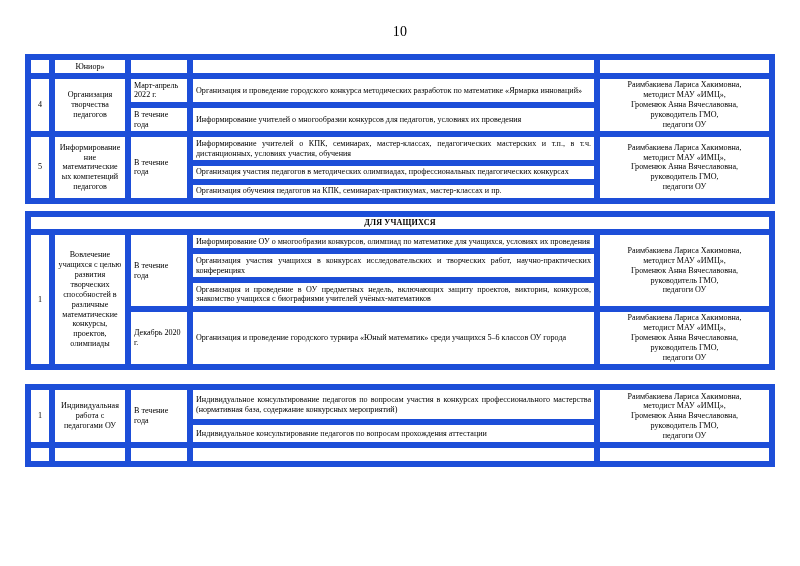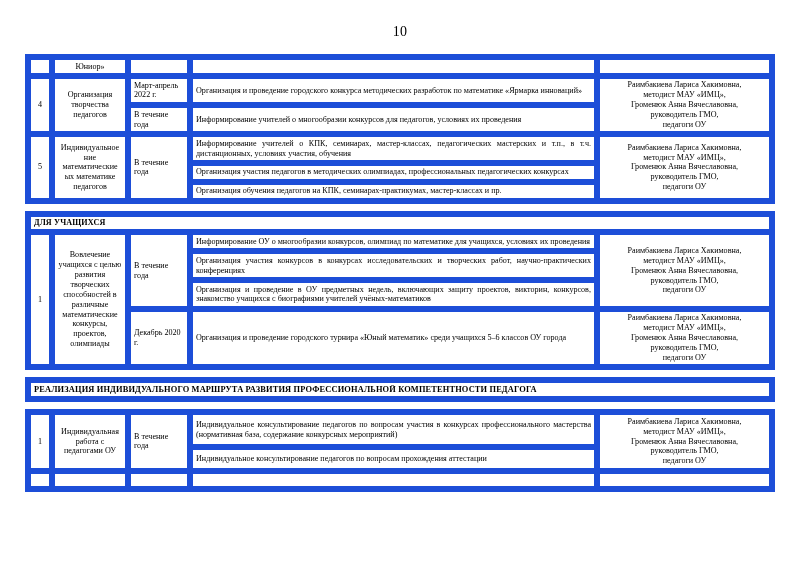"Индивидуальное" span.resp-line { text: Индивидуальное -> Информирование }
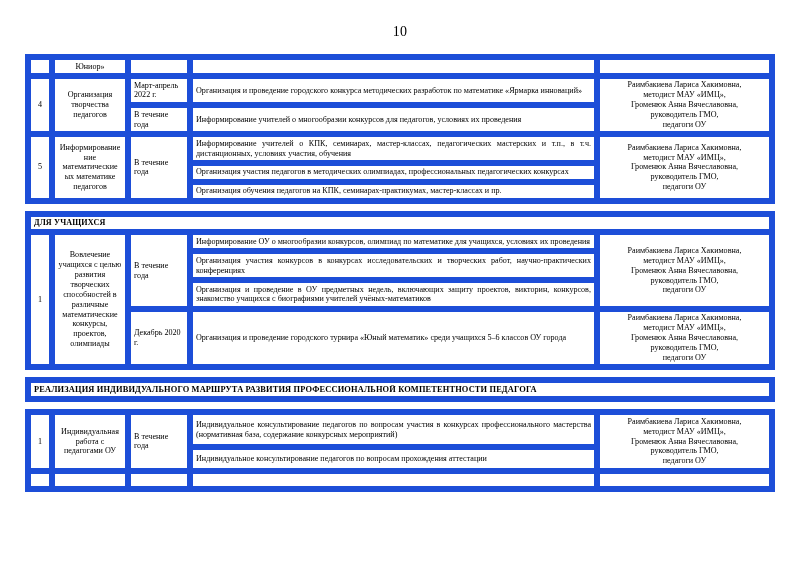"ых математике" span.resp-line { text: математике -> компетенций }
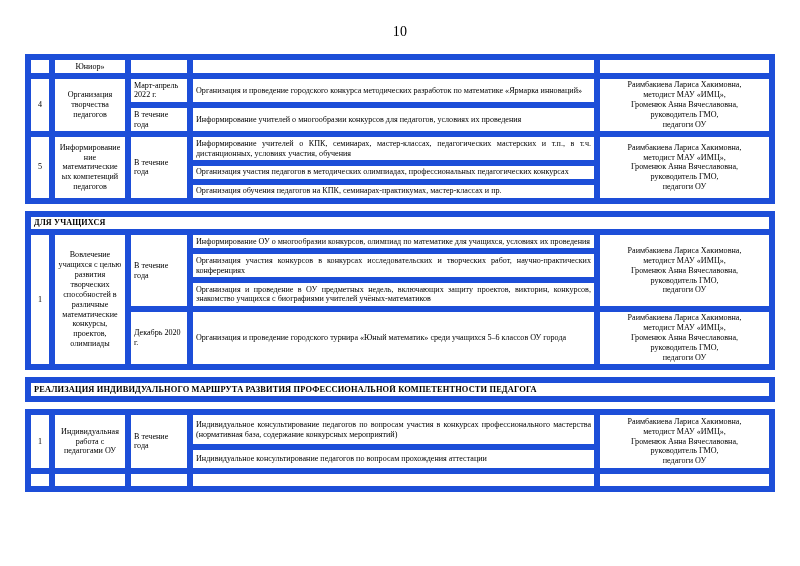"ДЛЯ УЧАЩИХСЯ" .section-head { text-align: left -> center }
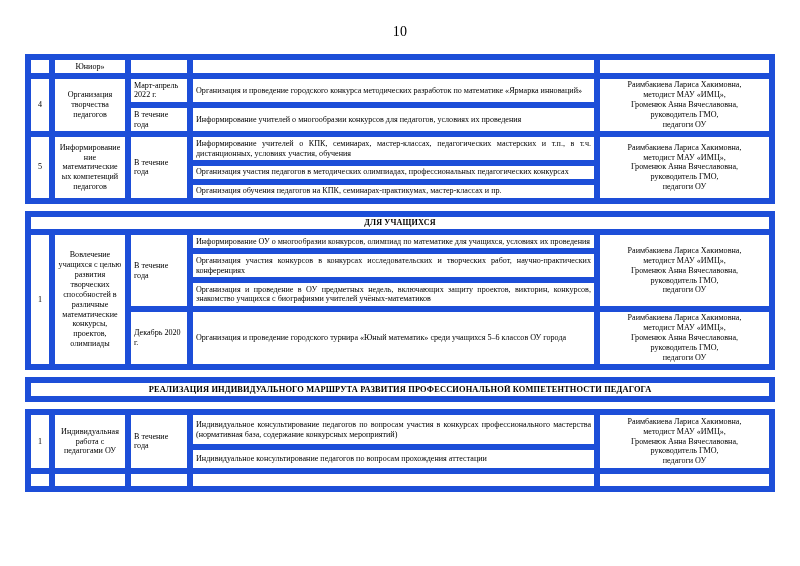"Организация участия конкурсов в" td.col-content { text: конкурсов -> учащихся }
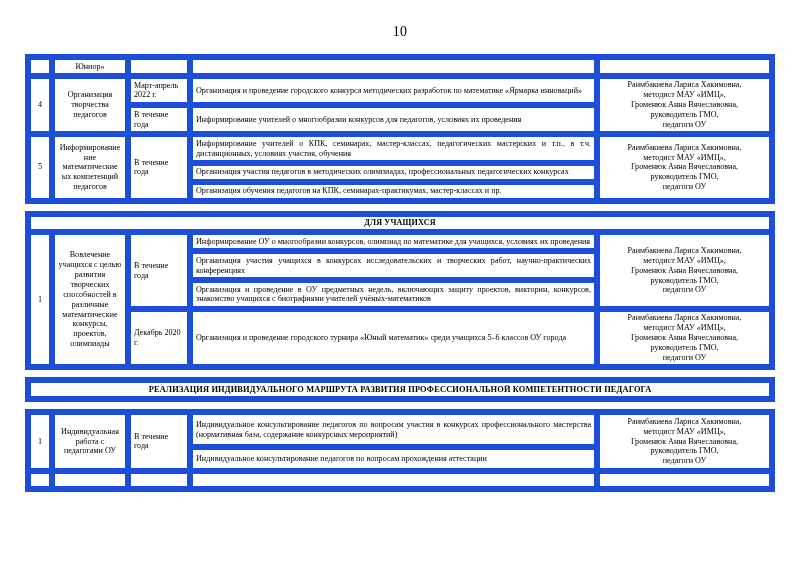"РЕАЛИЗАЦИЯ ИНДИВИДУАЛЬНОГО МАРШРУТА" table.doc-table { html: <table> <colgroup> <col> <col> <col> <col> <col> </colgroup> <tbody> <tr> <td>РЕАЛИЗАЦИЯ ИНДИВИДУАЛЬНОГО МАРШРУТА РАЗВИТИЯ ПРОФЕССИОНАЛЬНОЙ КОМПЕТЕНТНОСТИ ПЕДАГОГА</td> </tr> </tbody> </table> -> none }
